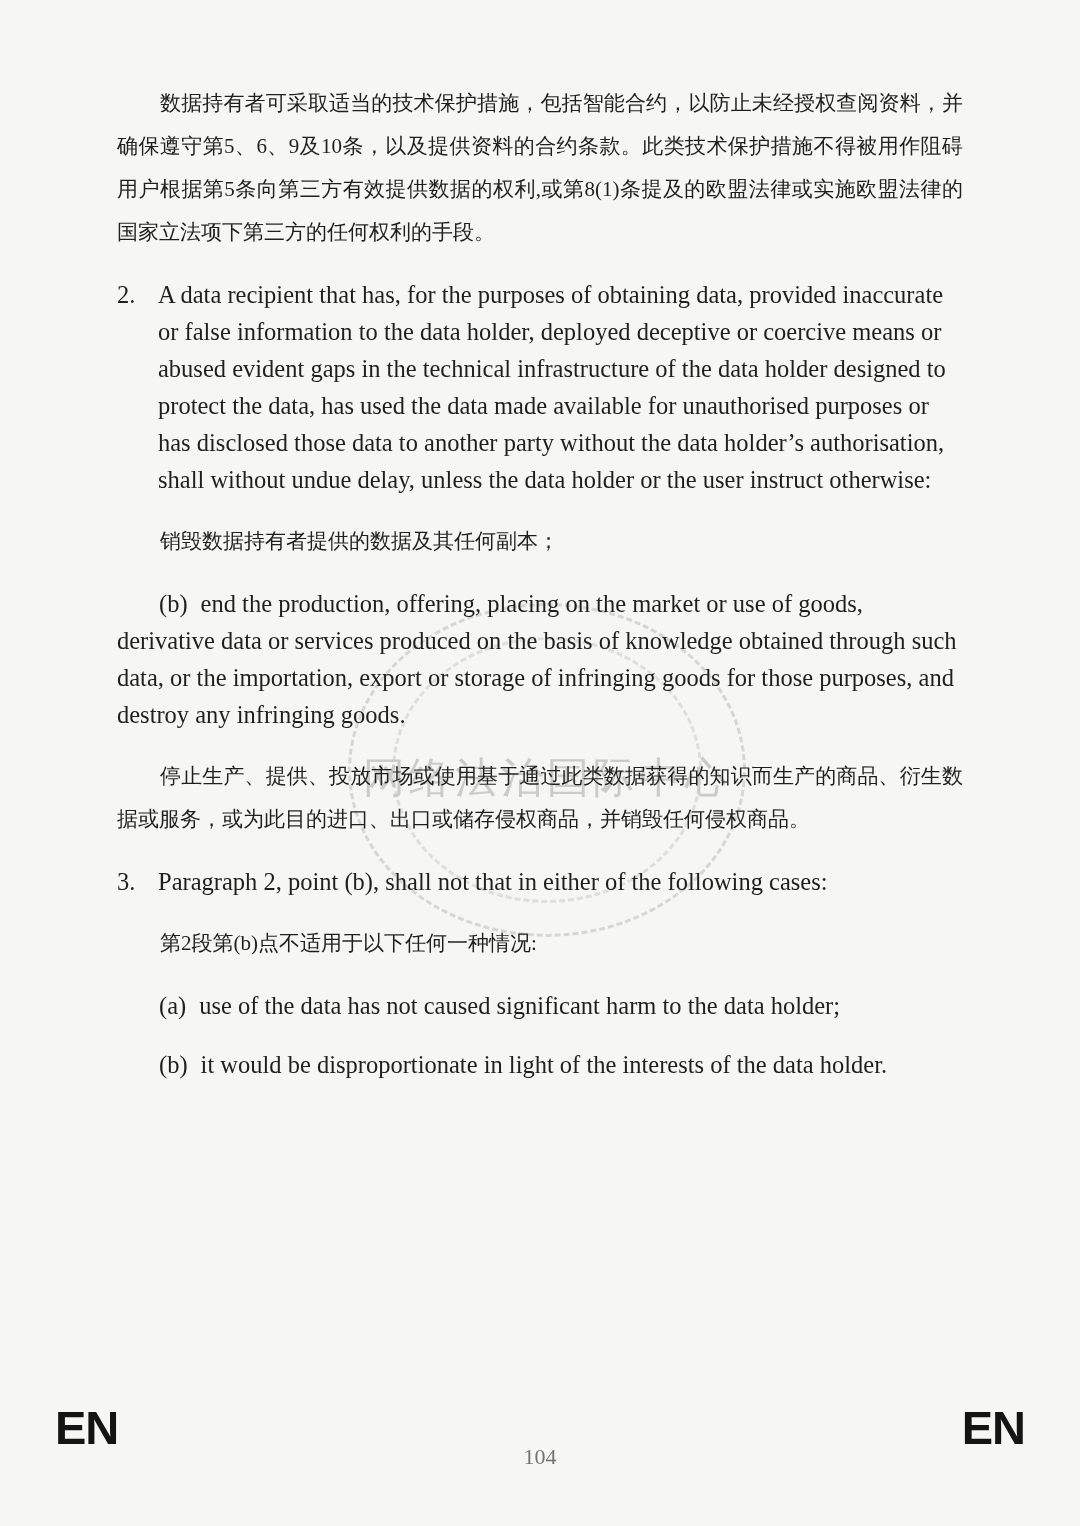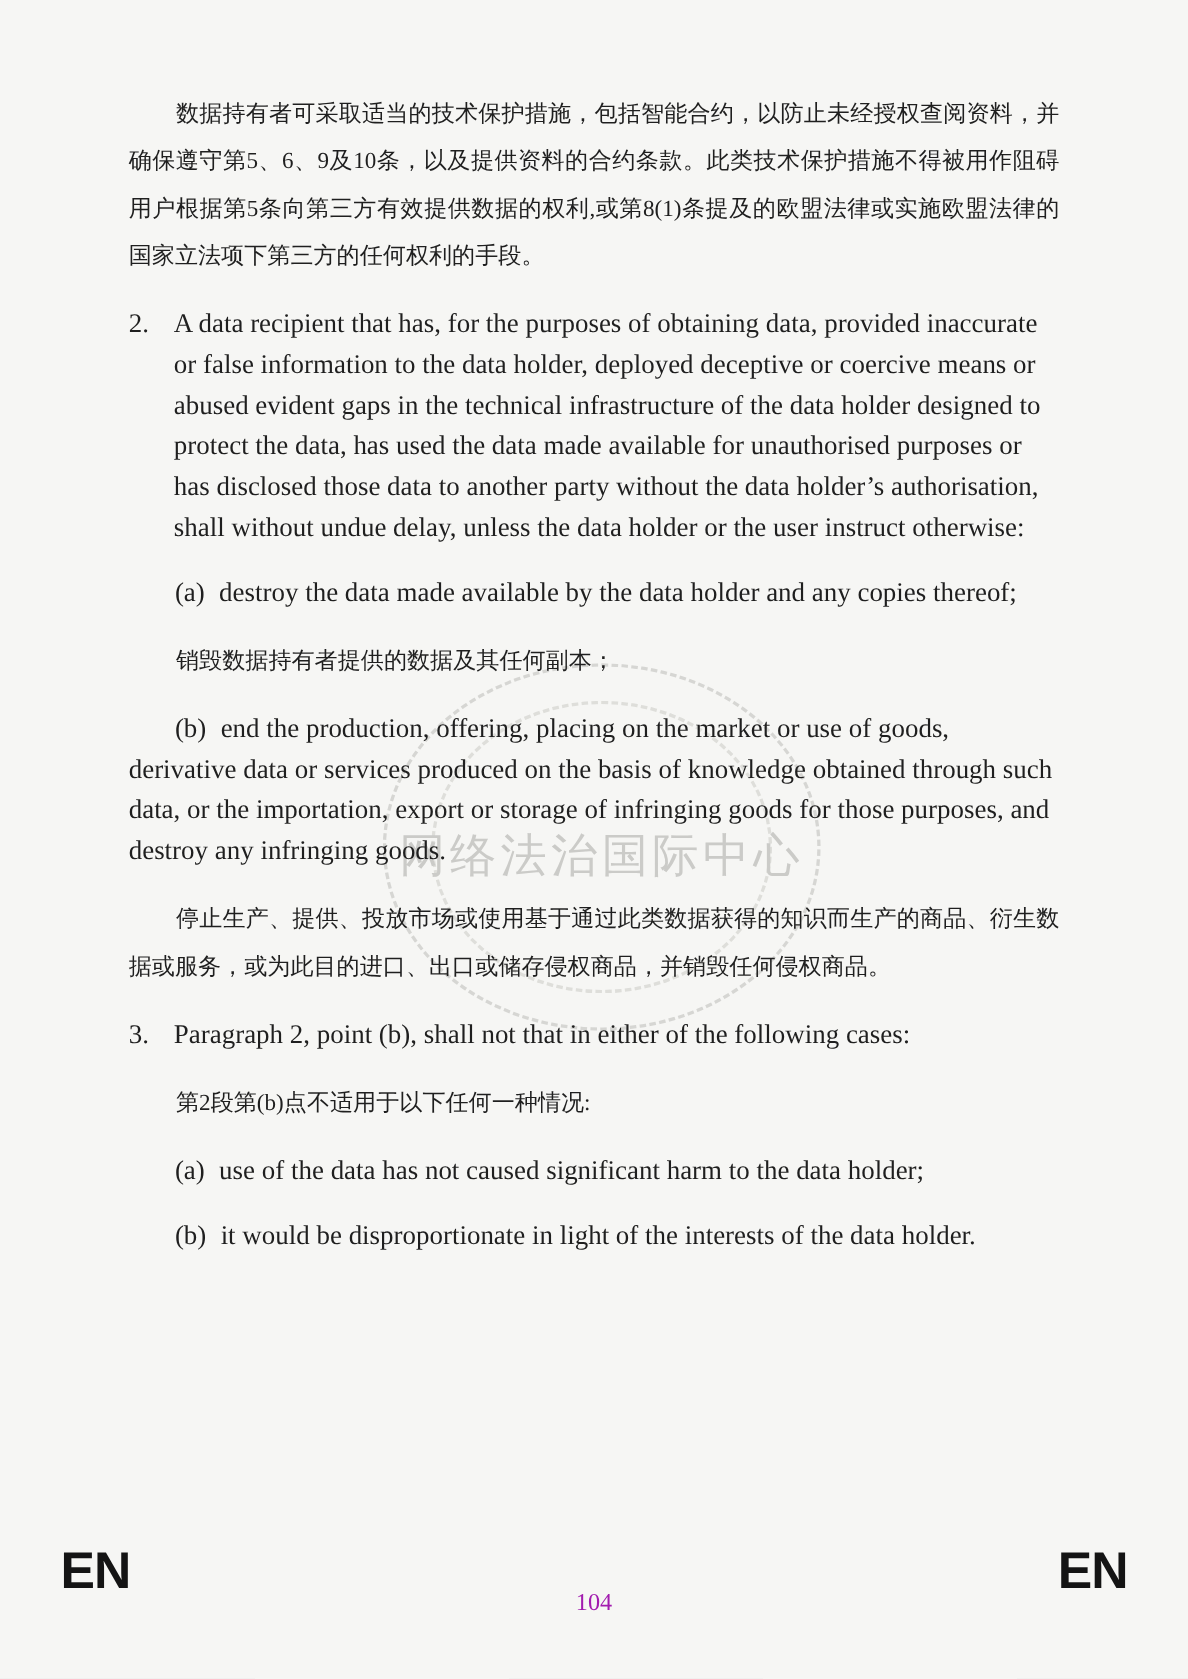"(a) destroy the data made" p.blk { html: <p><span>(a)</span><span>destroy the data made available by the data holder and any copies thereof;</span></p> -> none }
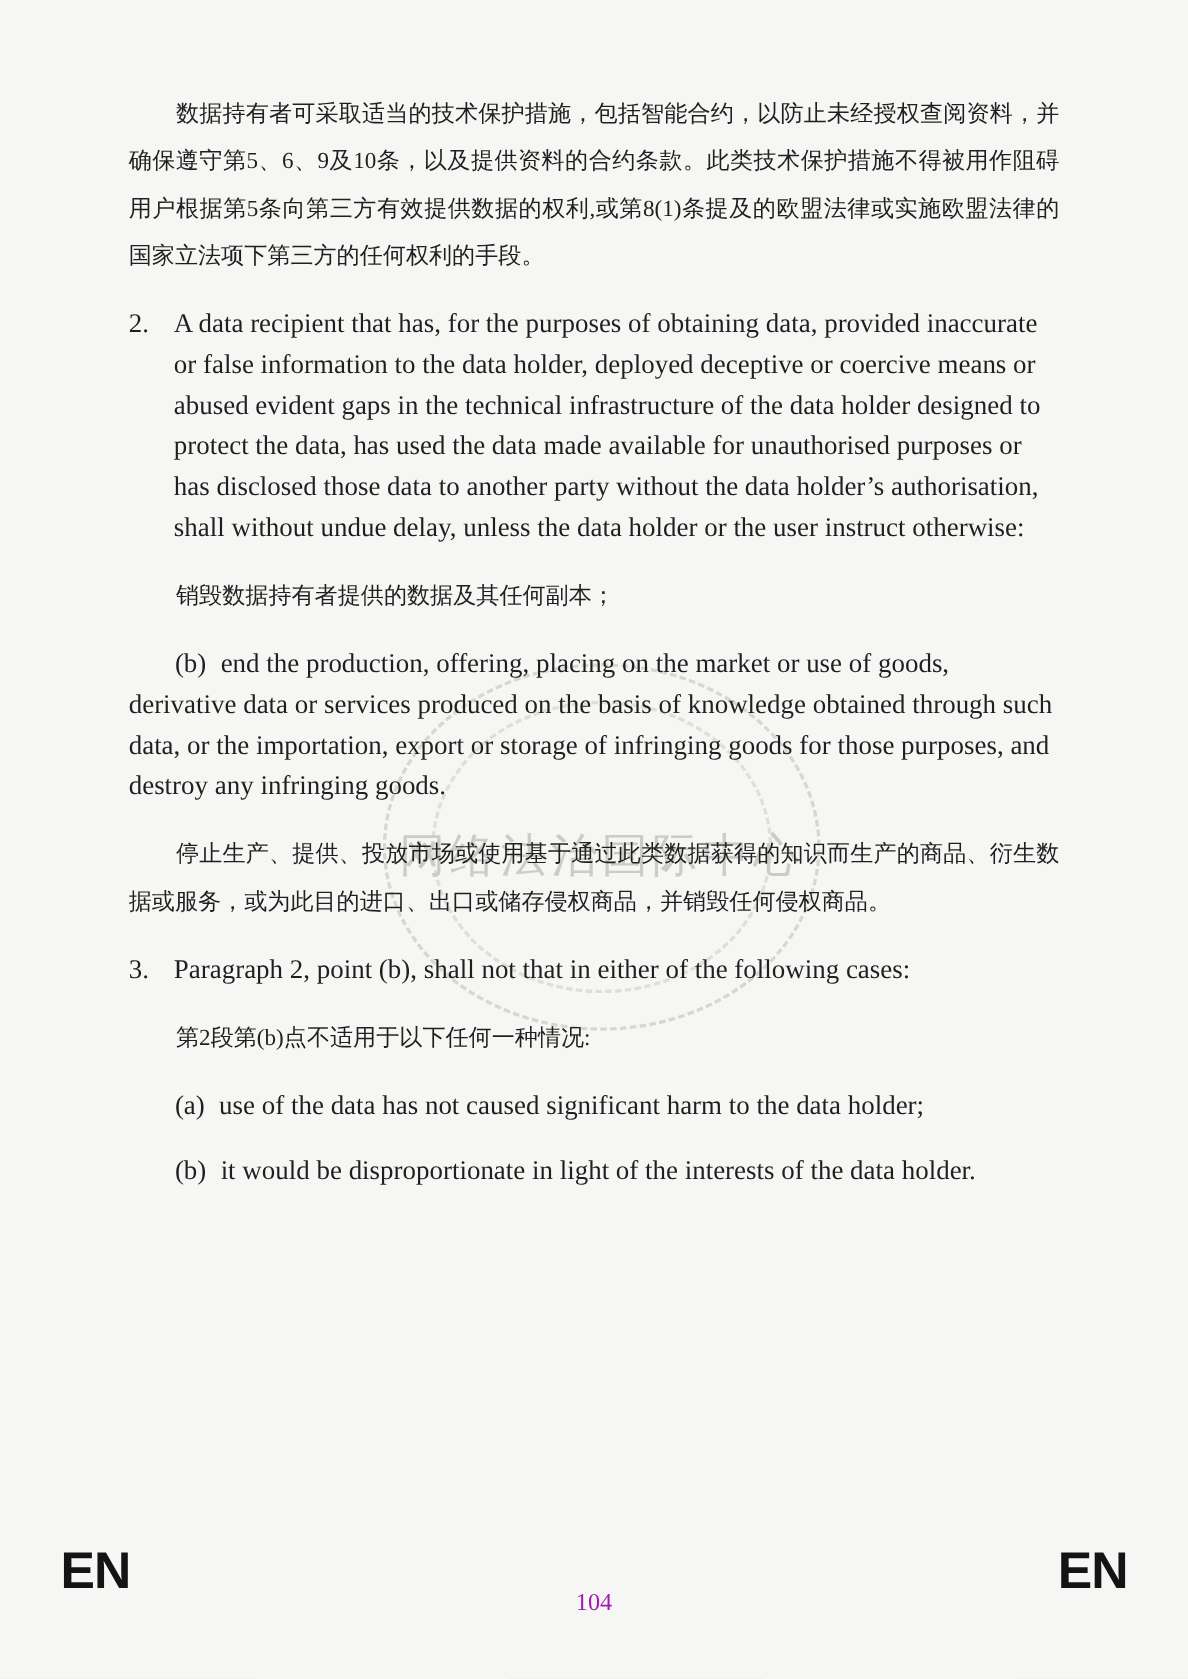"104" .page-num { color: #a21caf -> #737373 }
